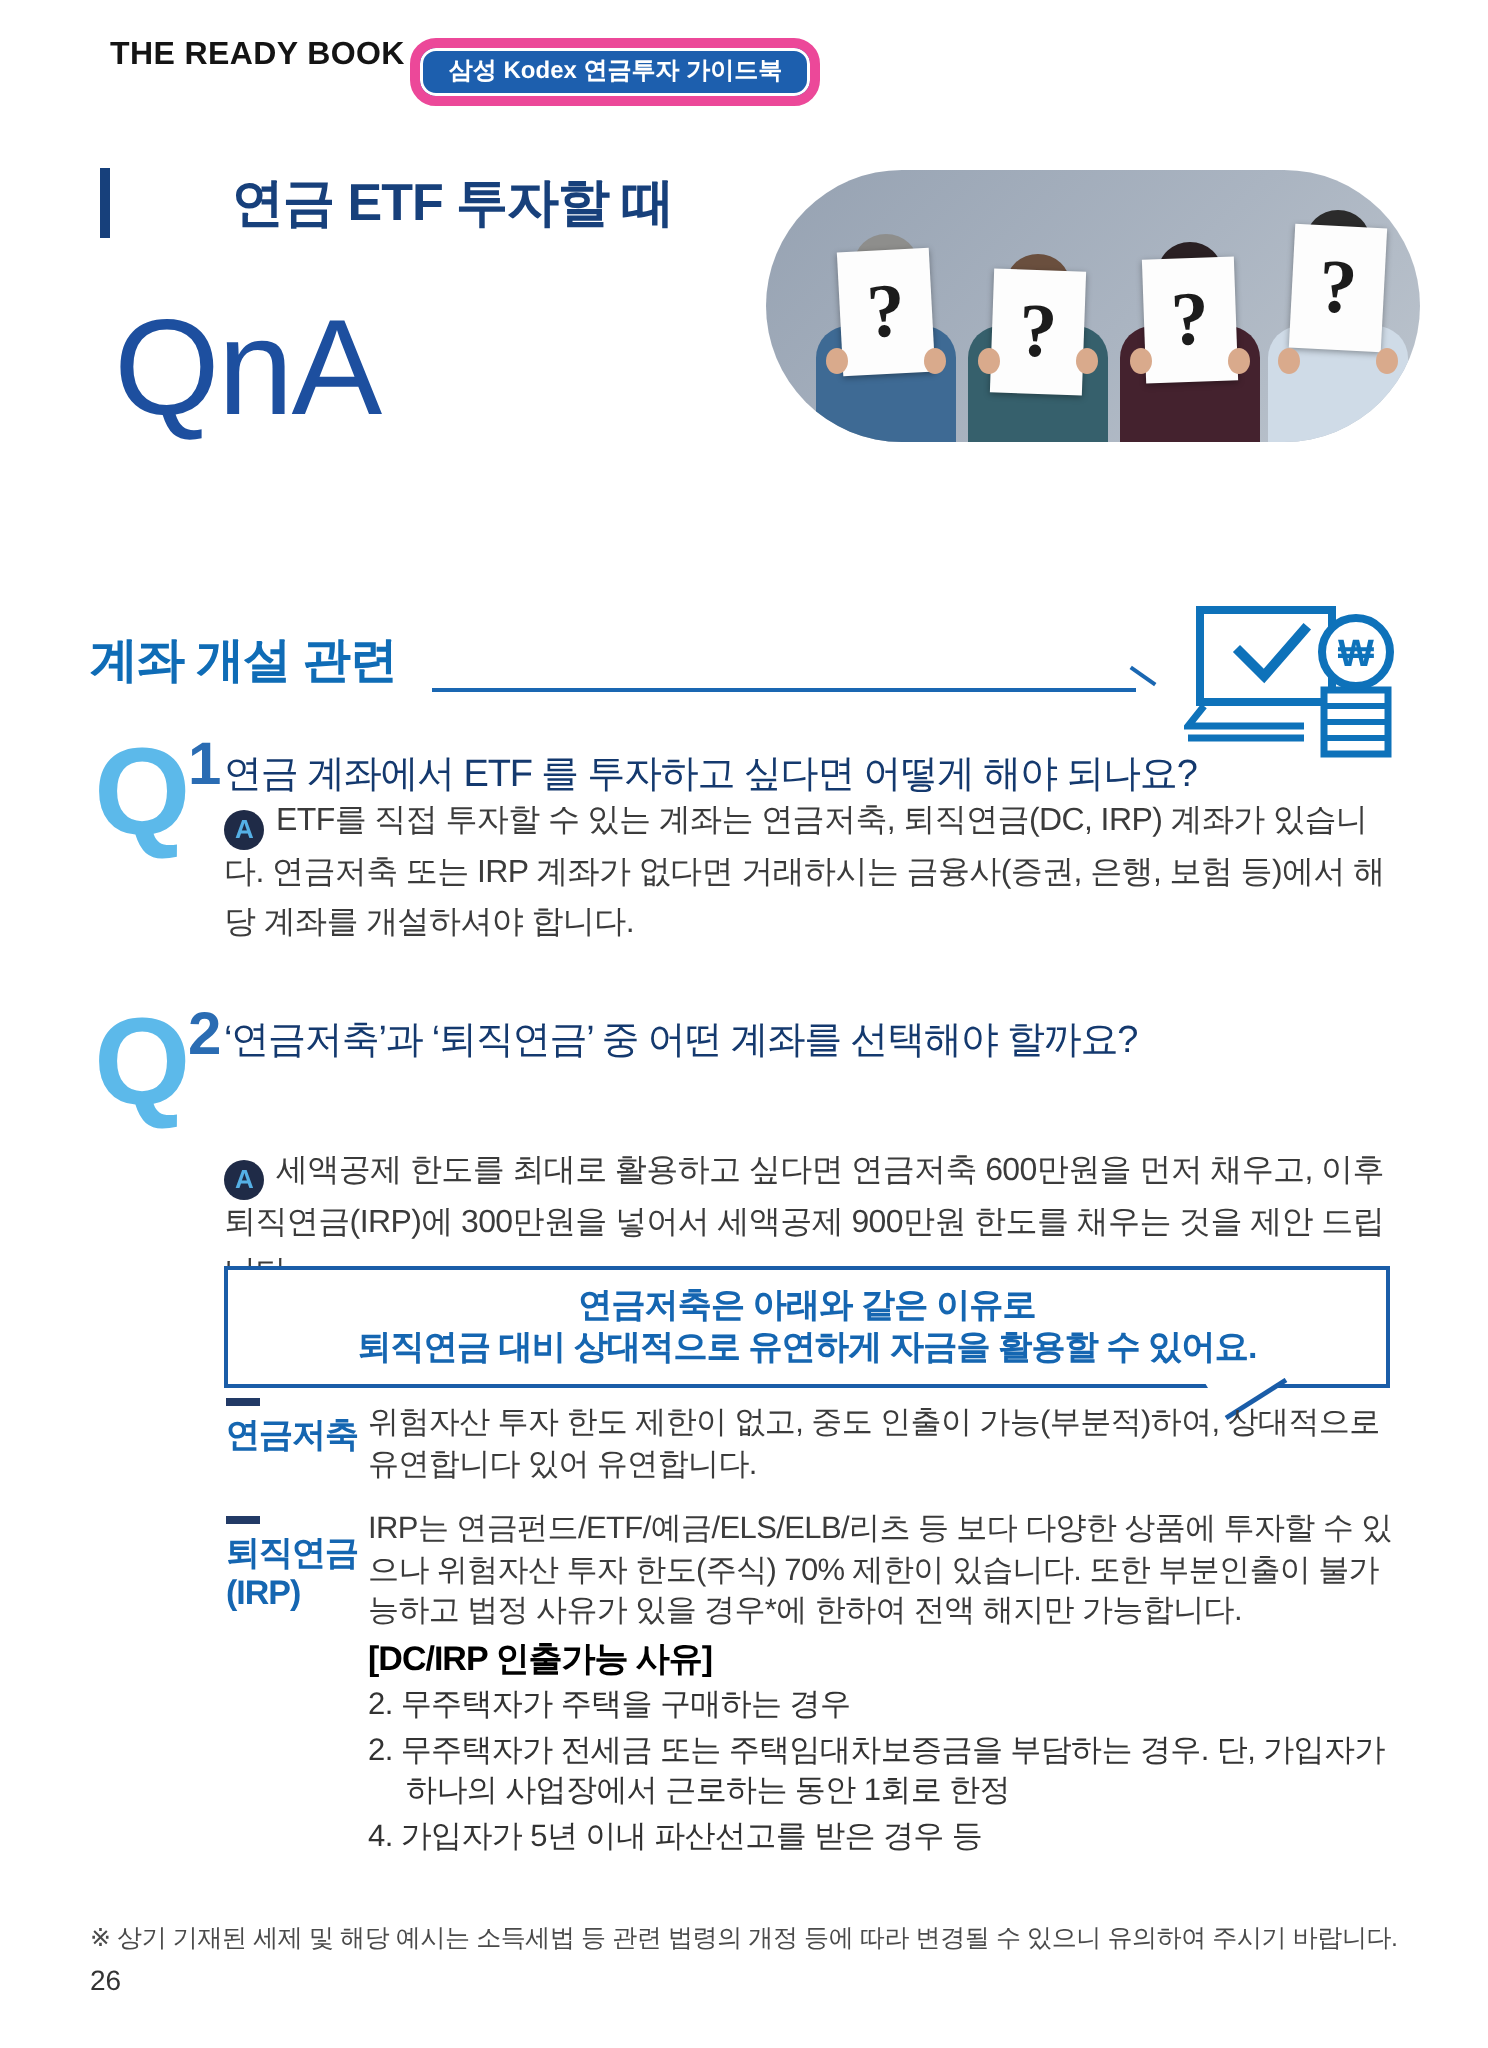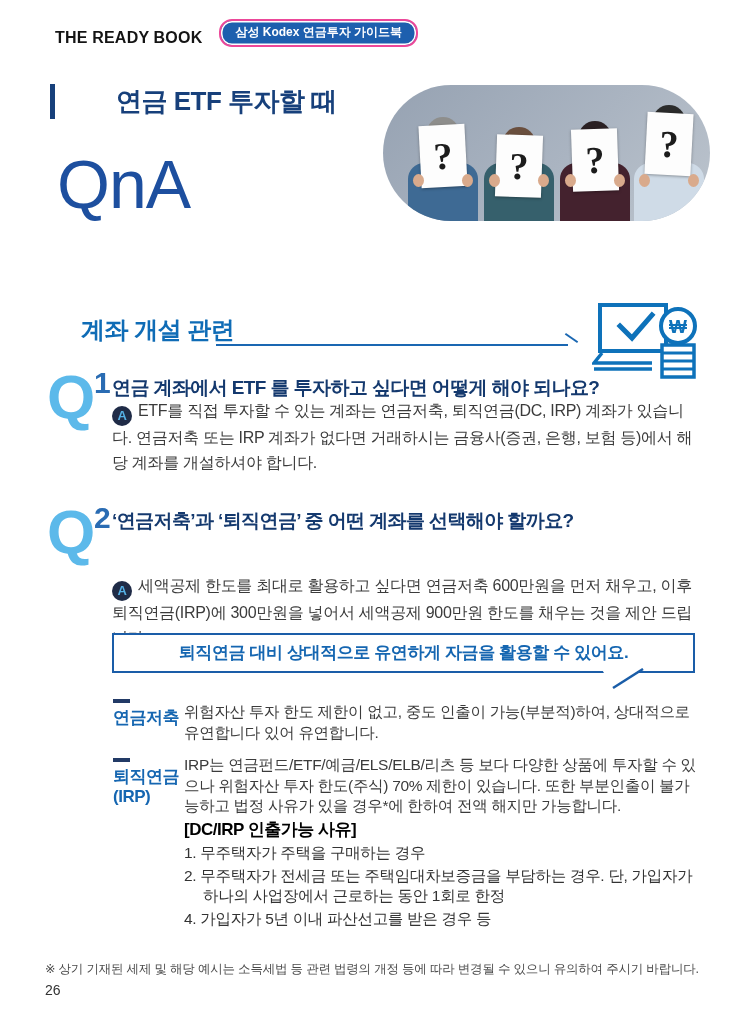"THE READY BOOK" .header { align-items: flex-end -> flex-start; gap: 17px -> 3px }
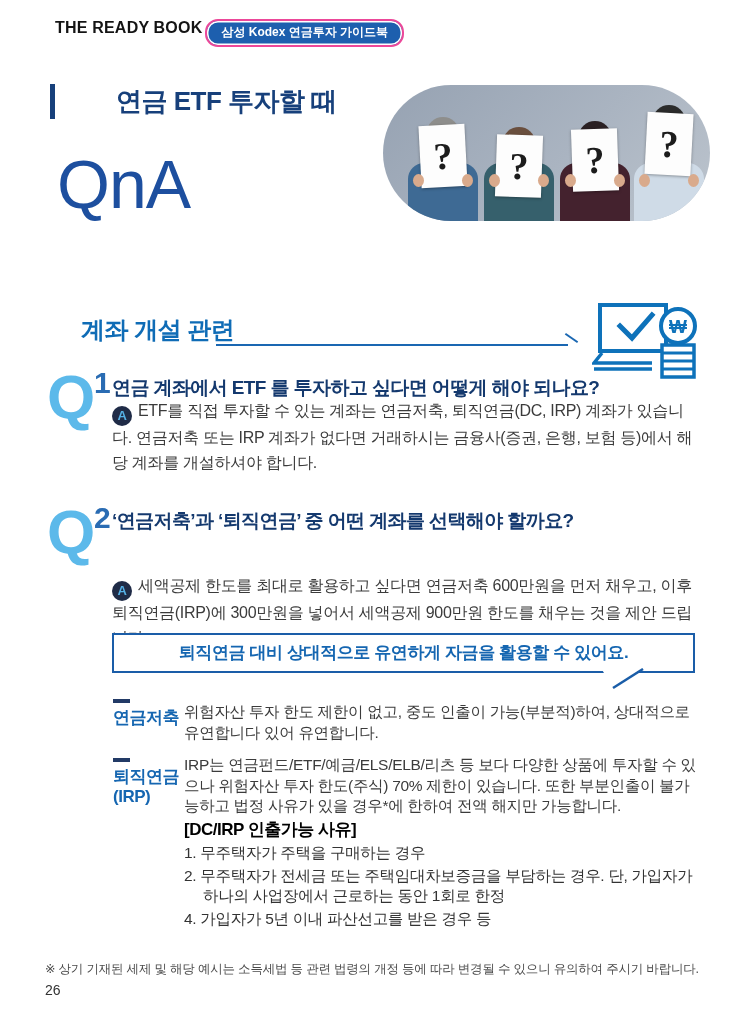"삼성 Kodex 연금투자 가이드북" .badge { border: 2px solid #ec4899 -> 5px solid #ec4899 }
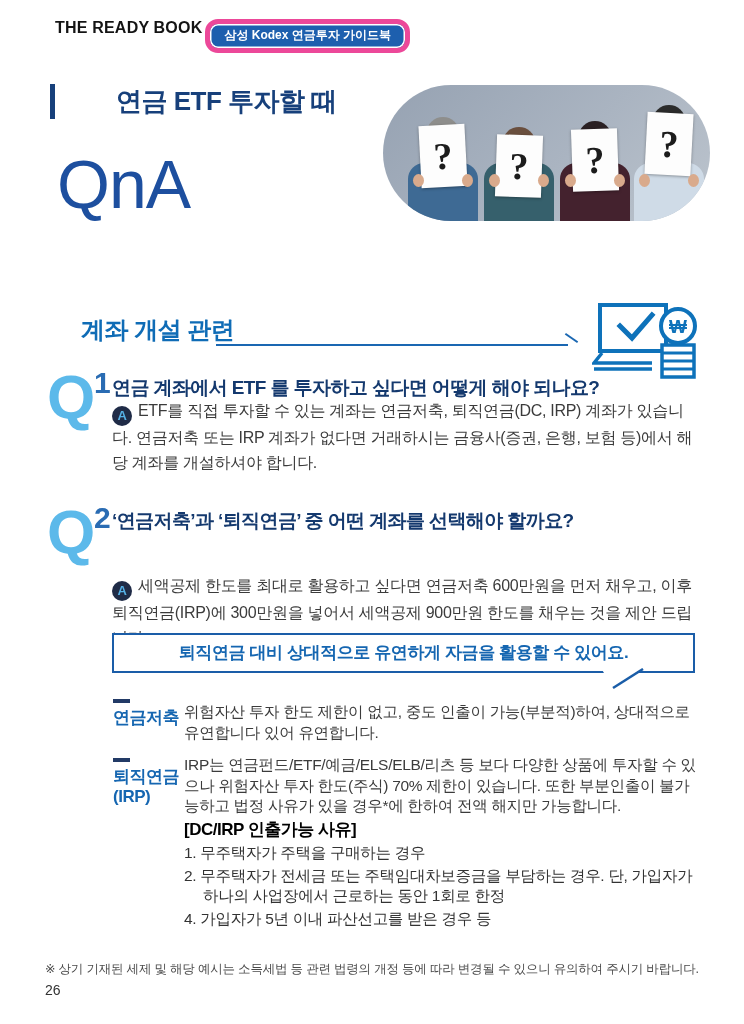"계좌 개설 관련" .section-title { margin-left: 36px -> none }
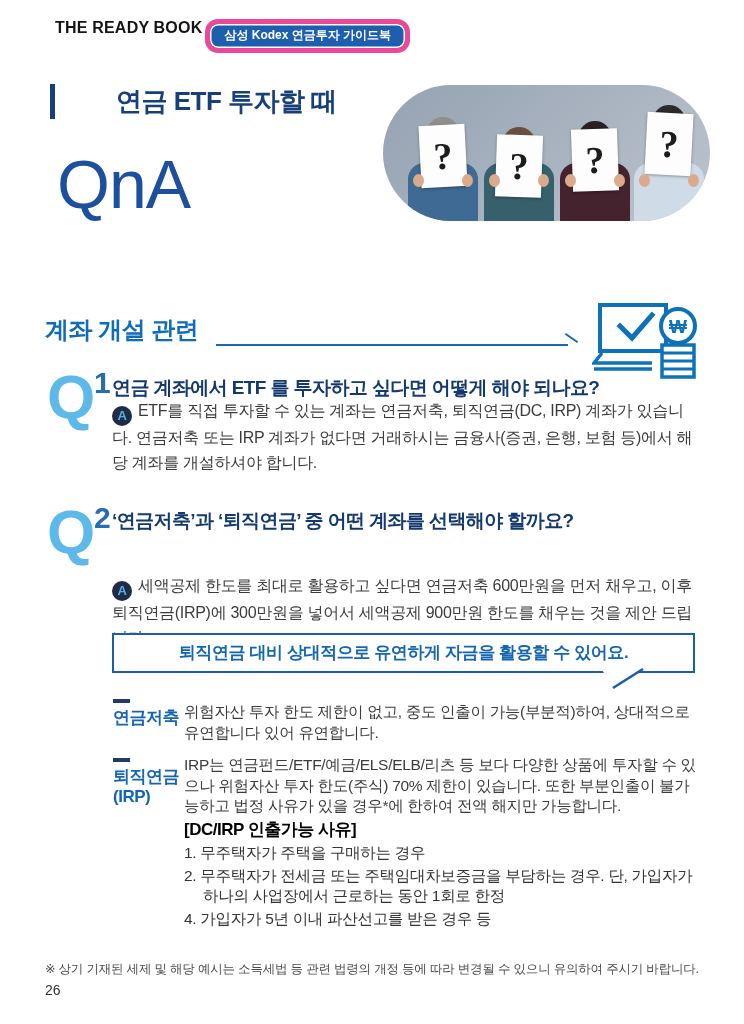"연금 계좌에서 ETF 를 투자하고" .q-text { font-weight: 700 -> 400 }
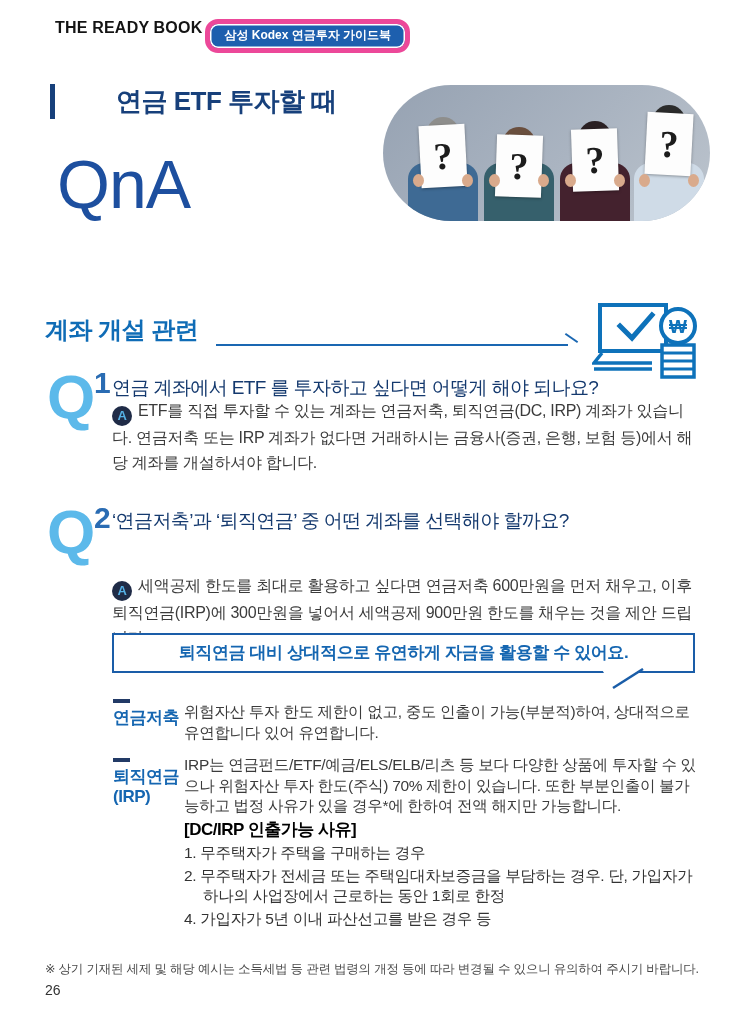"연금저축은 아래와 같은 이유로" div { html: none -> <div>연금저축은 아래와 같은 이유로</div> }
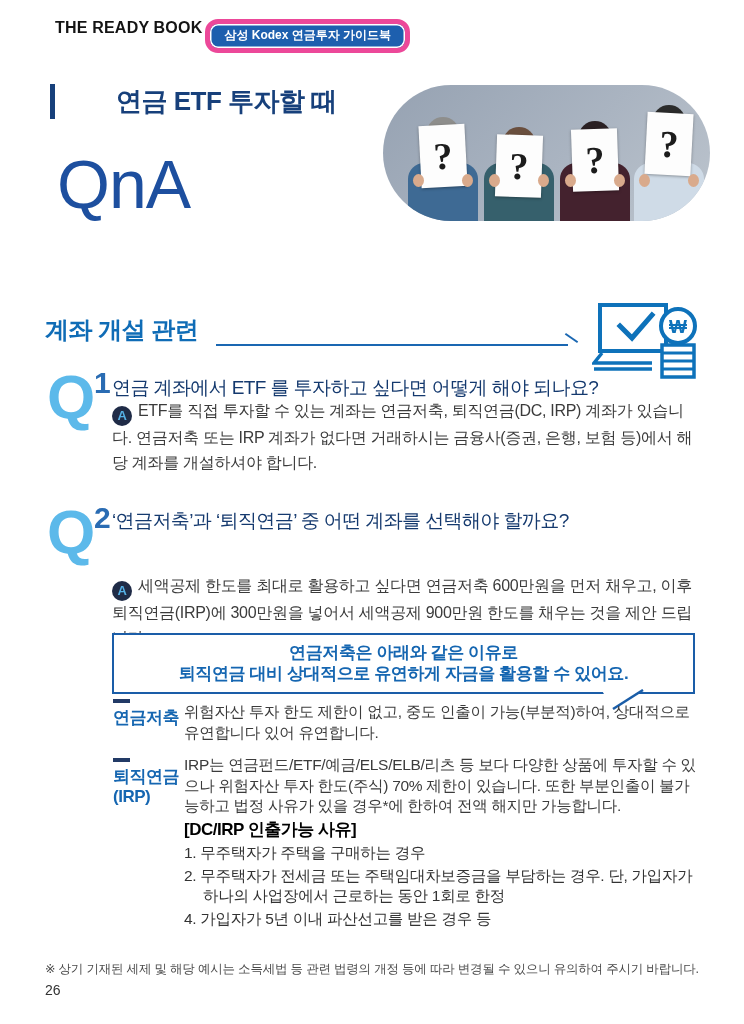"1. 무주택자가 주택을 구매하는 경우" li { text: 1 -> 2 }
